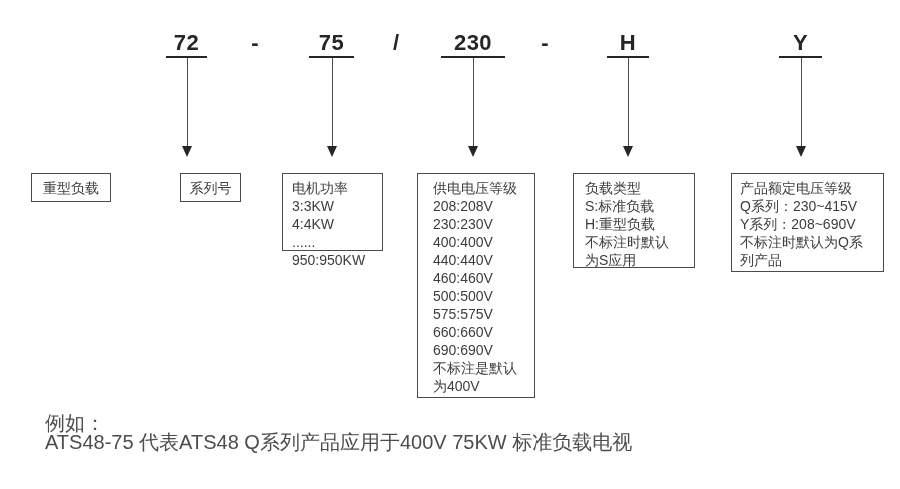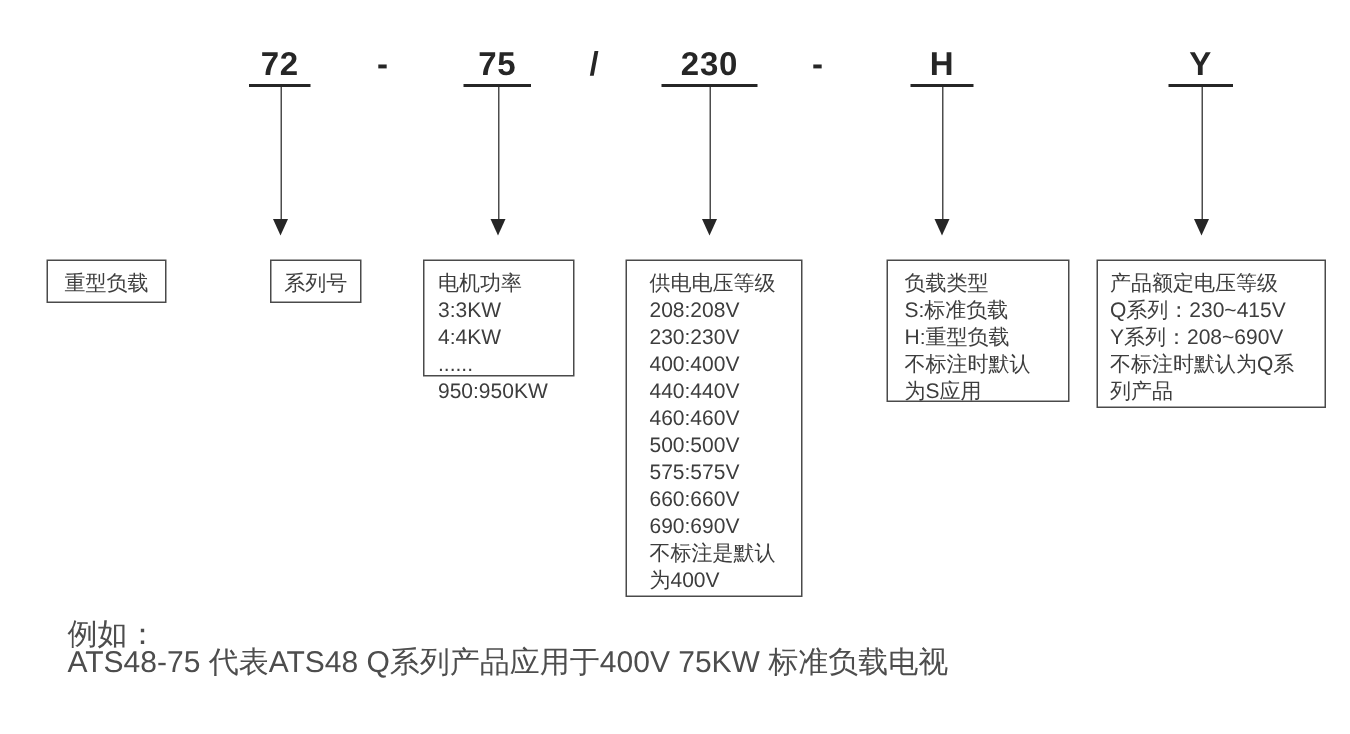"负载类型" div.defbox { left: 591px -> 573px }
